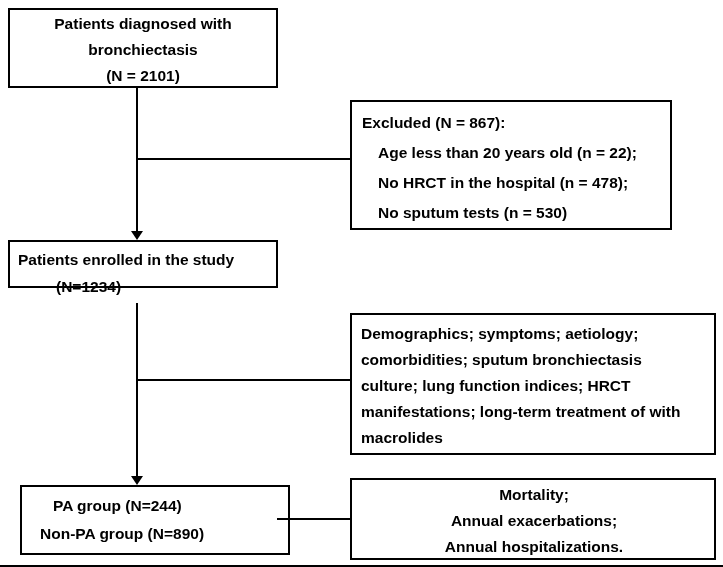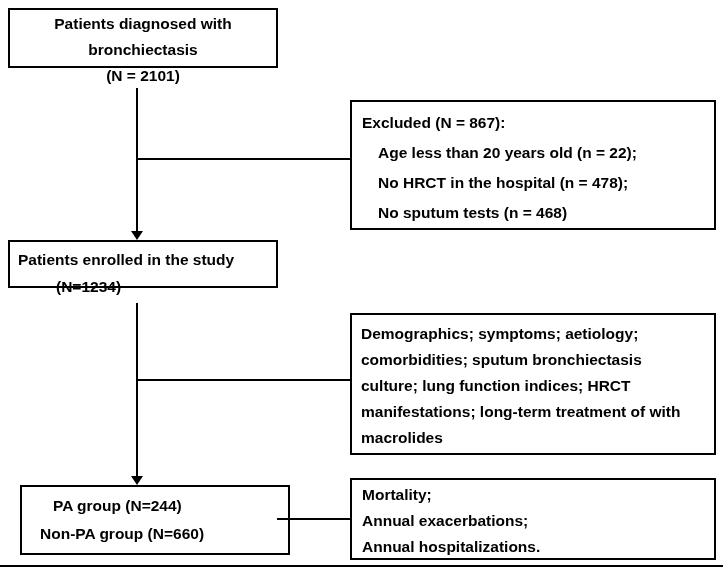"Patients diagnosed with" .box-diagnosed { height: 60px -> 80px }
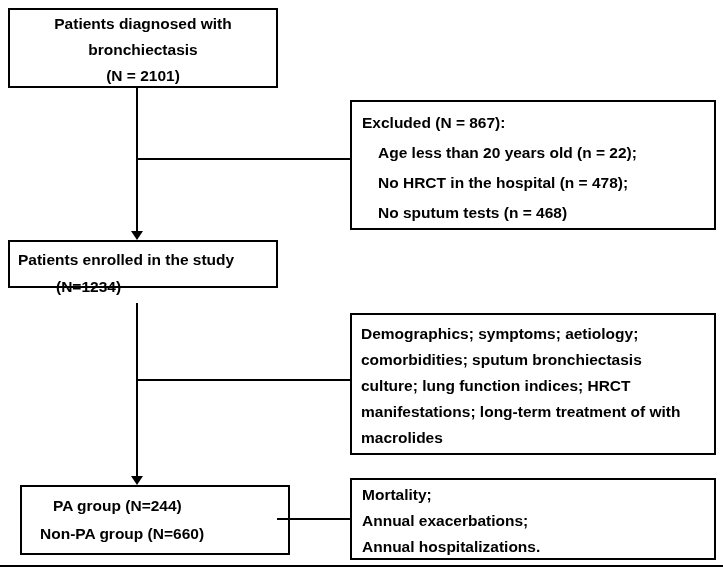"Excluded (N = 867):" .box-excluded { width: 366px -> 322px }
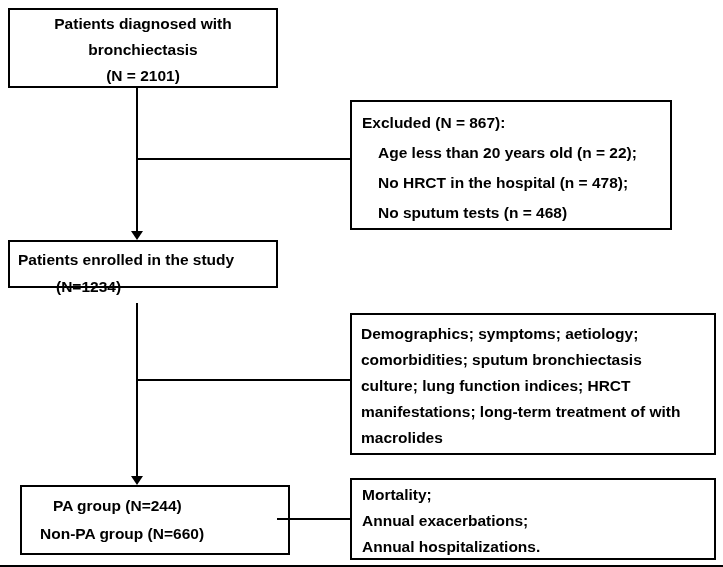"No sputum tests (n =" div.bline { text: 468 -> 530 }
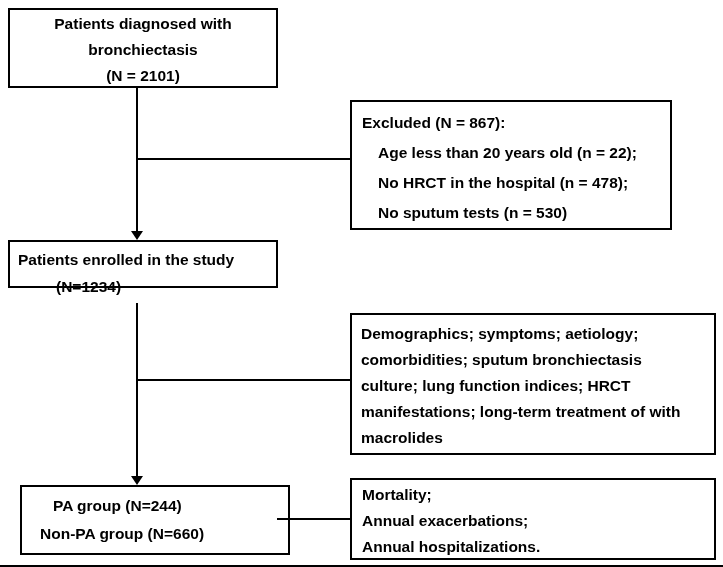"Mortality;" .box-outcomes .bline { text-align: none -> center }
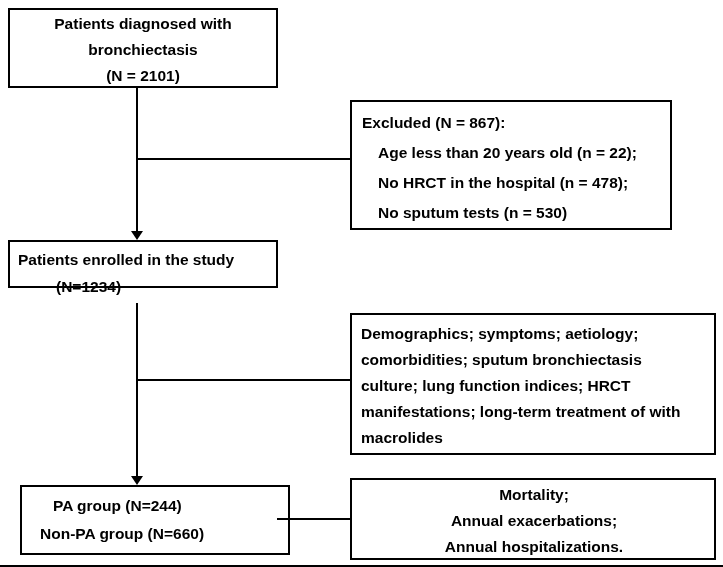"Non-PA group (N=660)" div.bline { text: 660 -> 890 }
